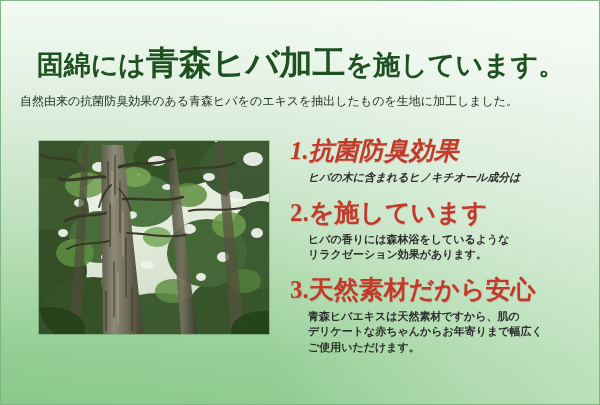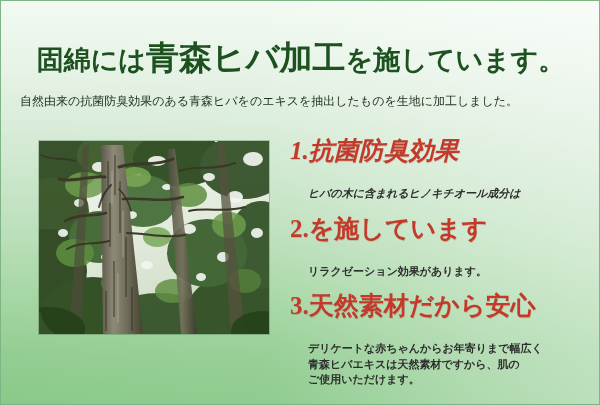"固綿には青森ヒバ加工を施しています。" .title { line-height: 34px -> 44px }
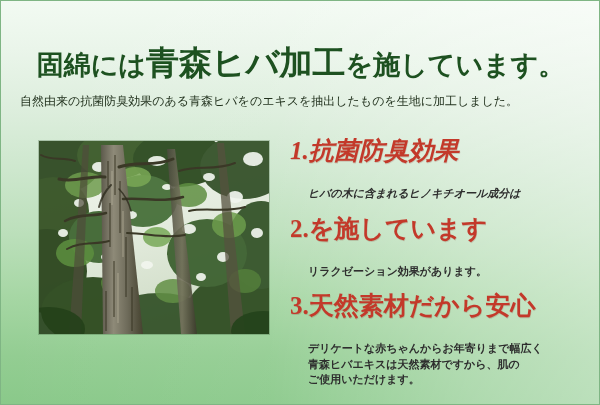"ヒバの木に含まれるヒノキチオール成分は" .feature-body { margin-top: 20px -> 4px }
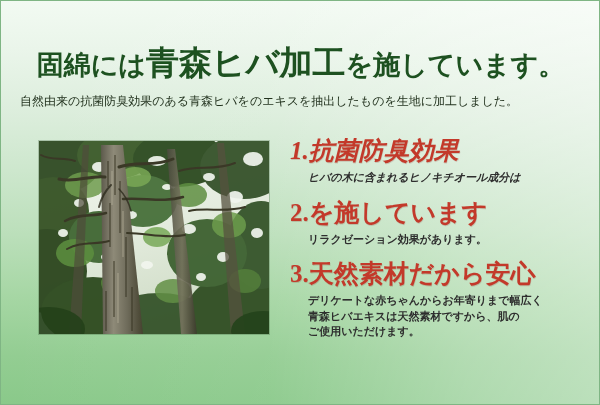"ヒバの香りには森林浴をしているような" div { html: none -> <div>ヒバの香りには森林浴をしているような</div> }
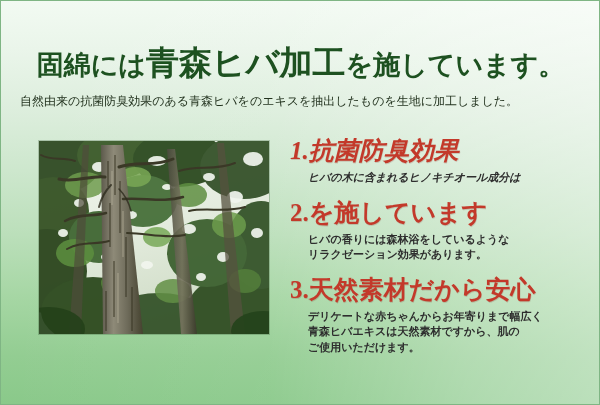"デリケートな赤ちゃんからお年寄りまで幅広く" div { order: before "青森ヒバエキスは天然素材ですから、肌の" -> after "青森ヒバエキスは天然素材ですから、肌の" }
